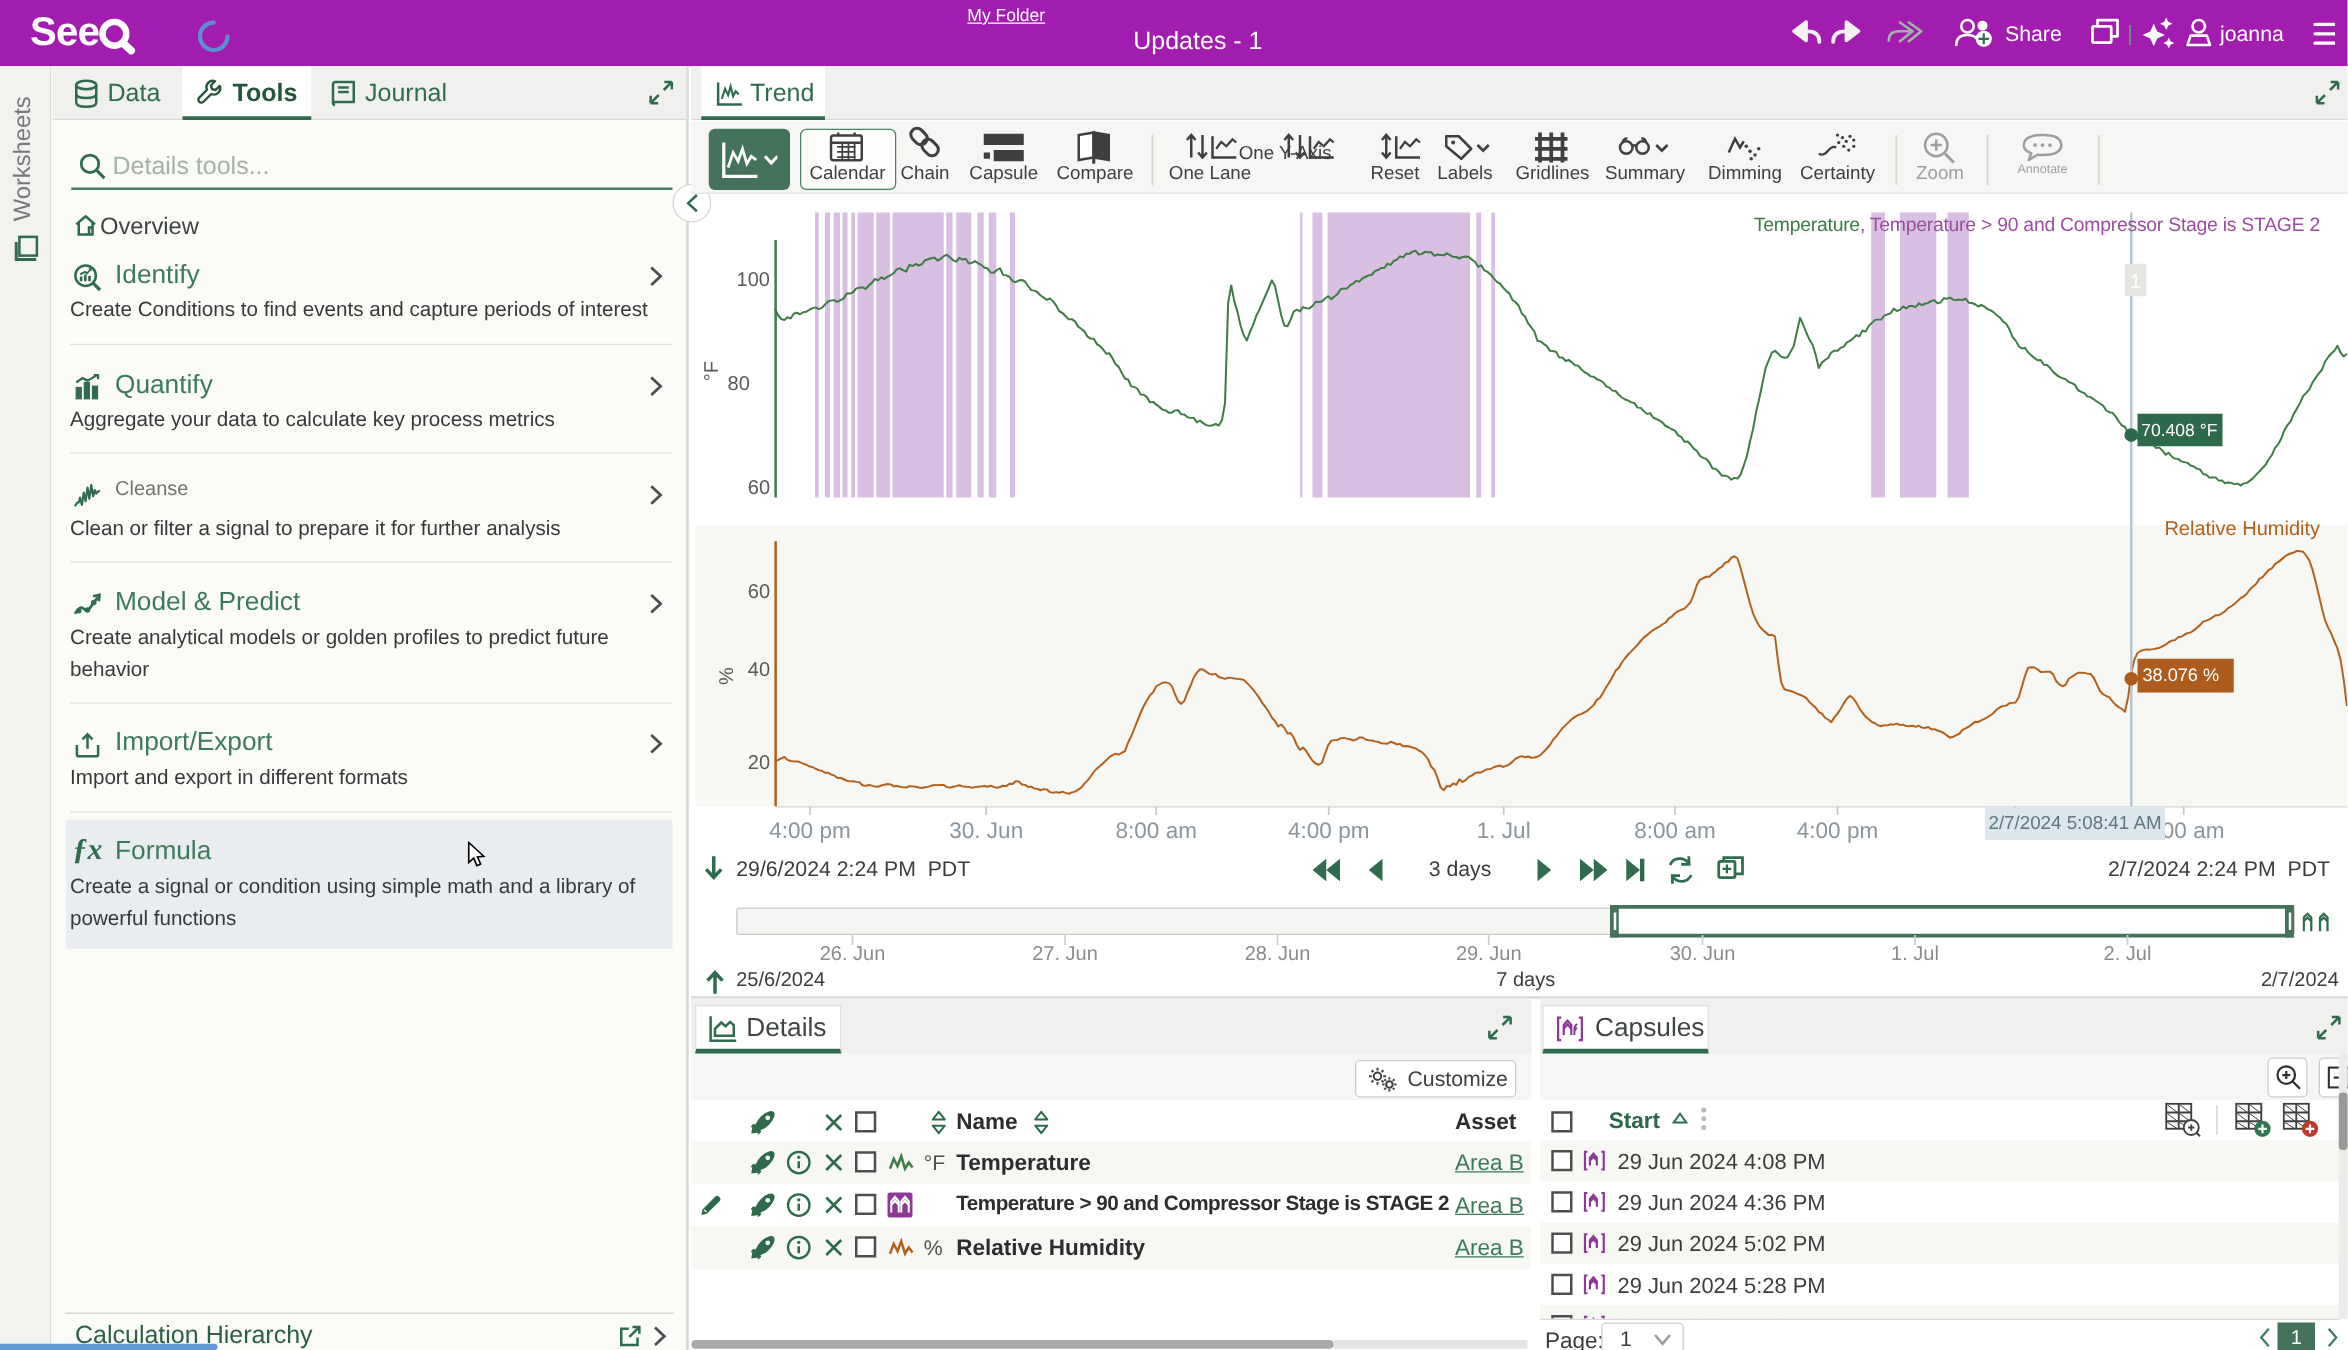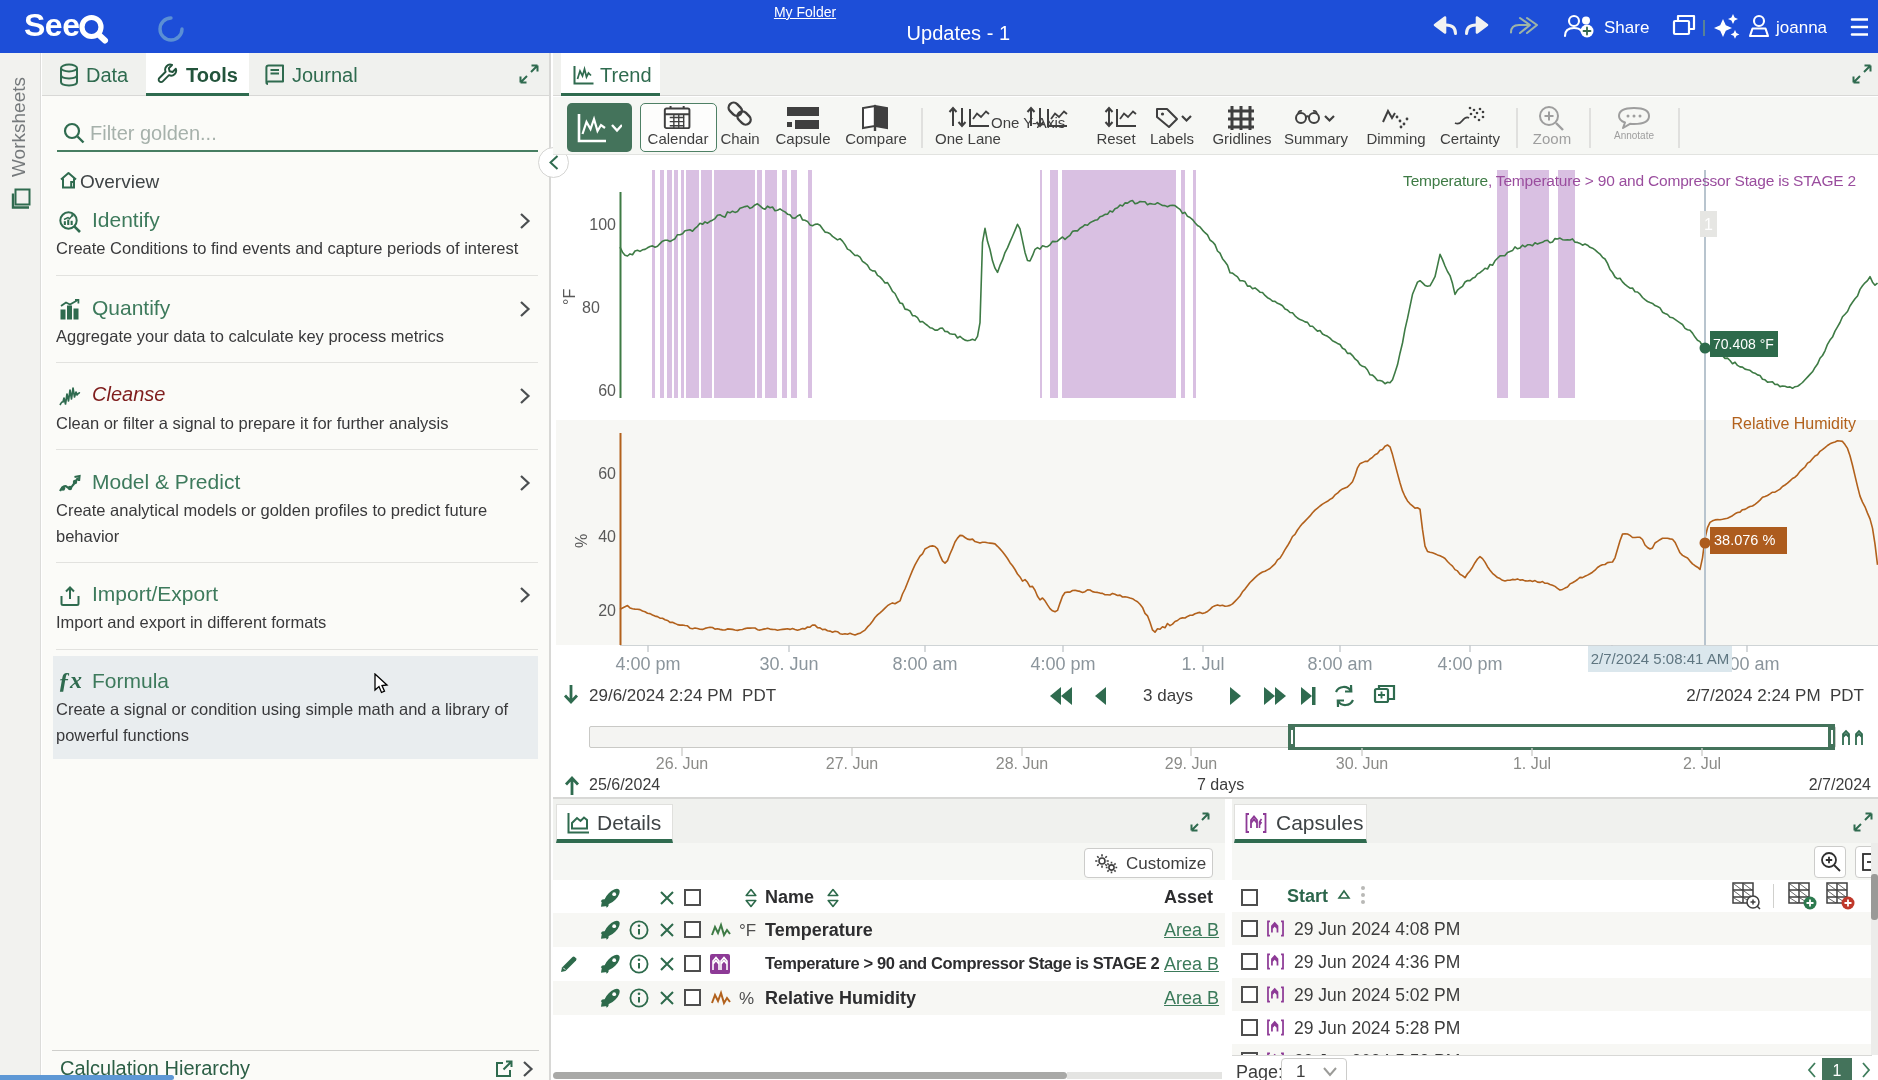"See" div.abs { background: #1d4ed8 -> #a21caf }
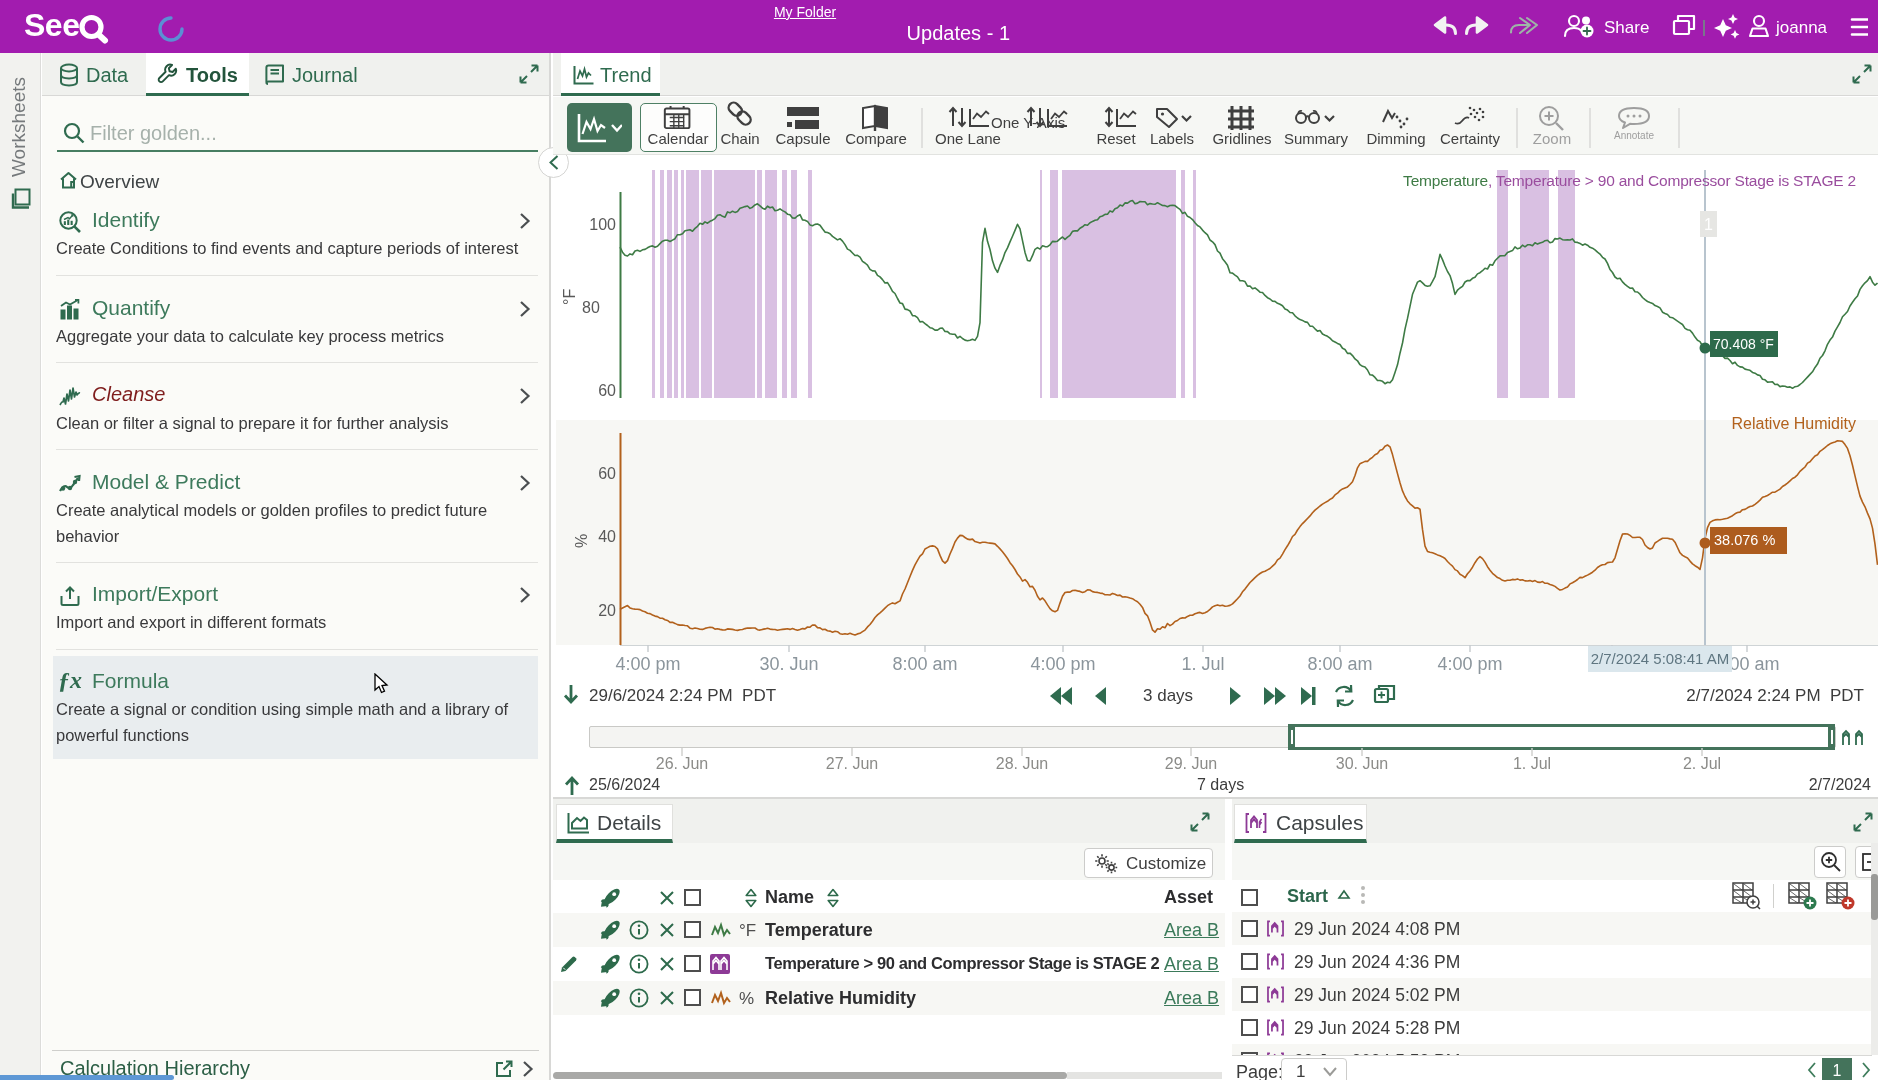"Filter golden..." div.abs { text: Filter golden -> Details tools }
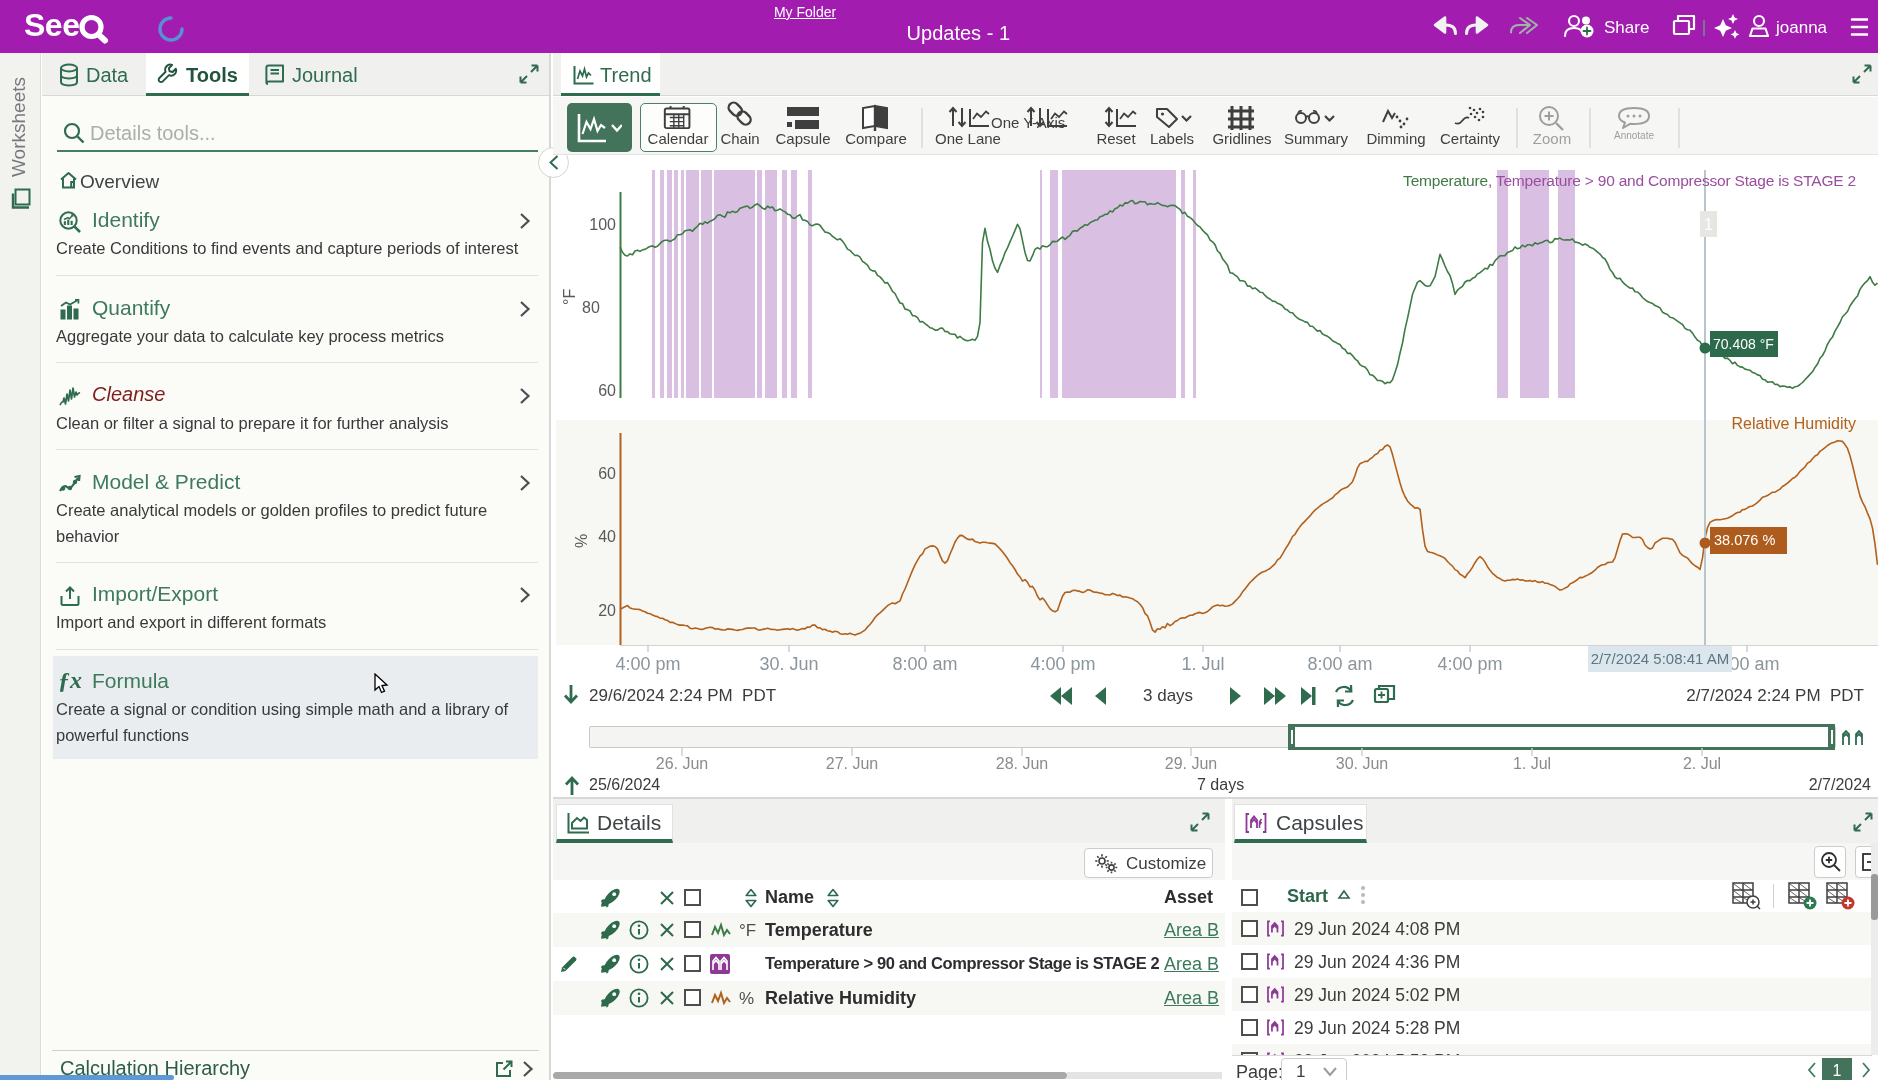"Cleanse" div.abs { color: #7f1d1d -> #737373; font-size: 20px -> 16px; font-style: italic -> none }
